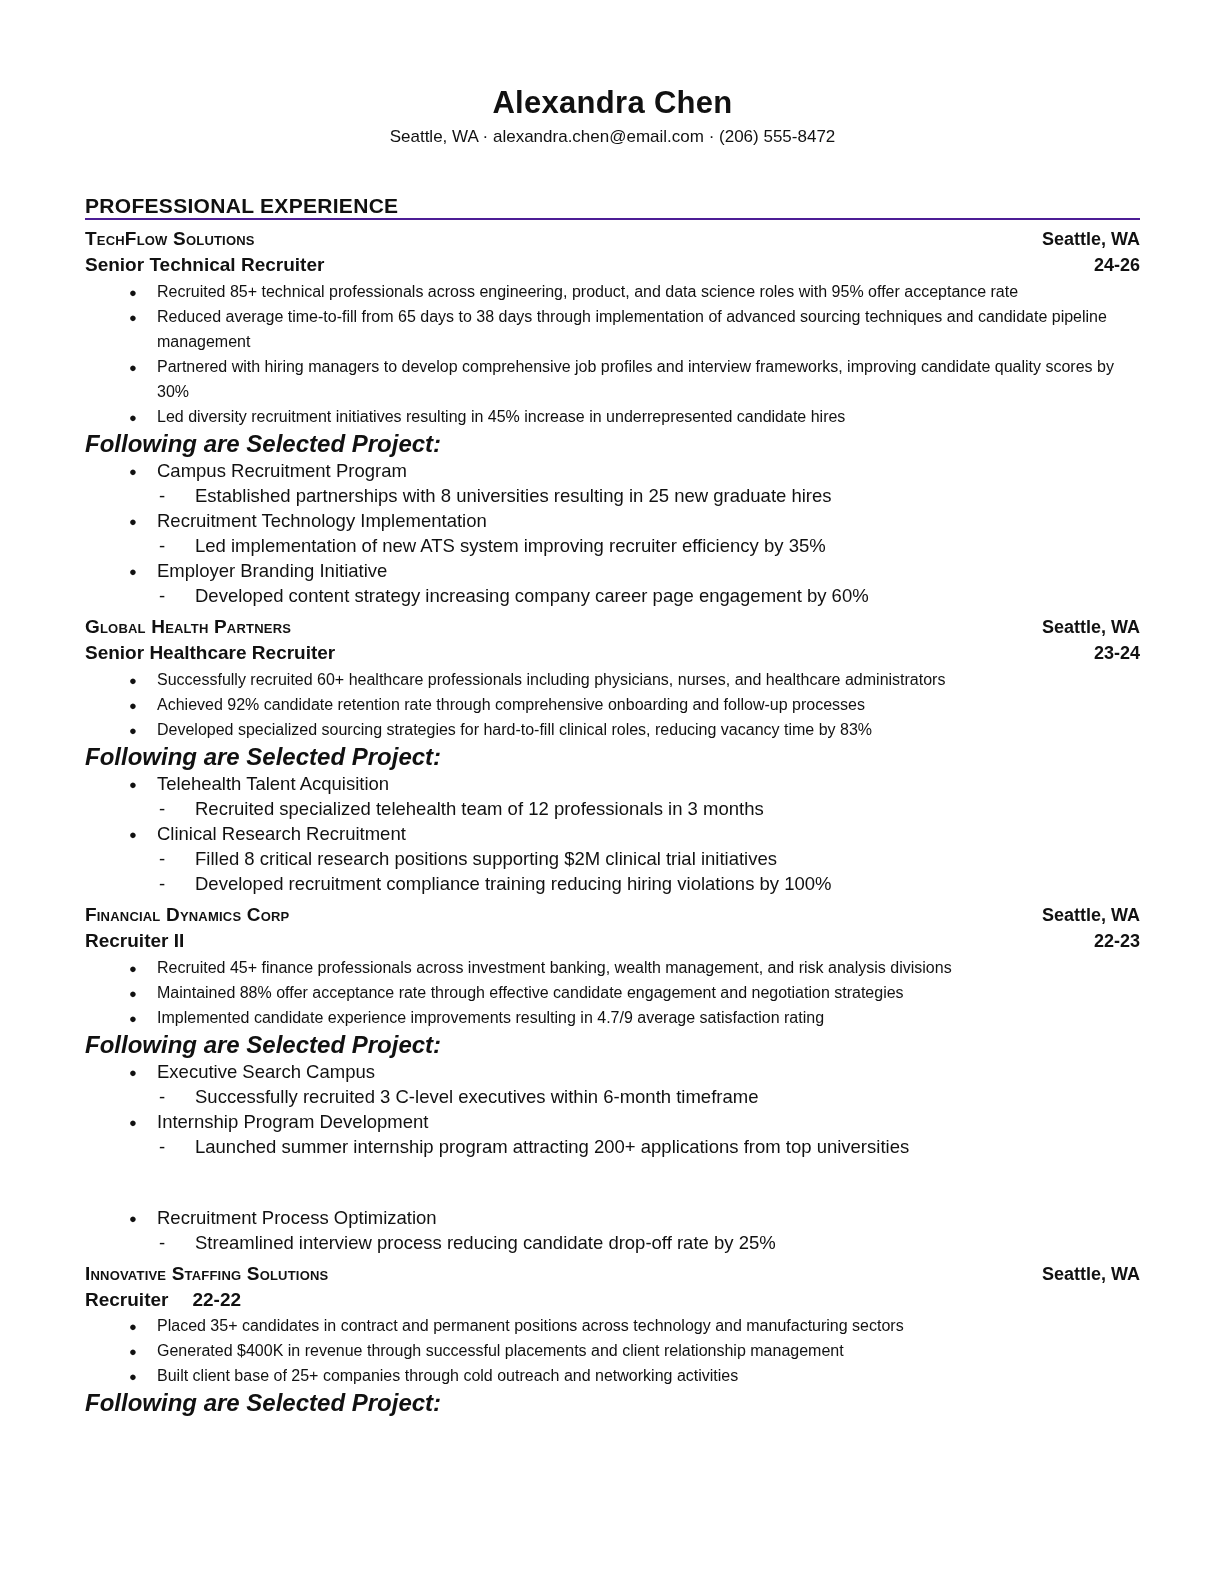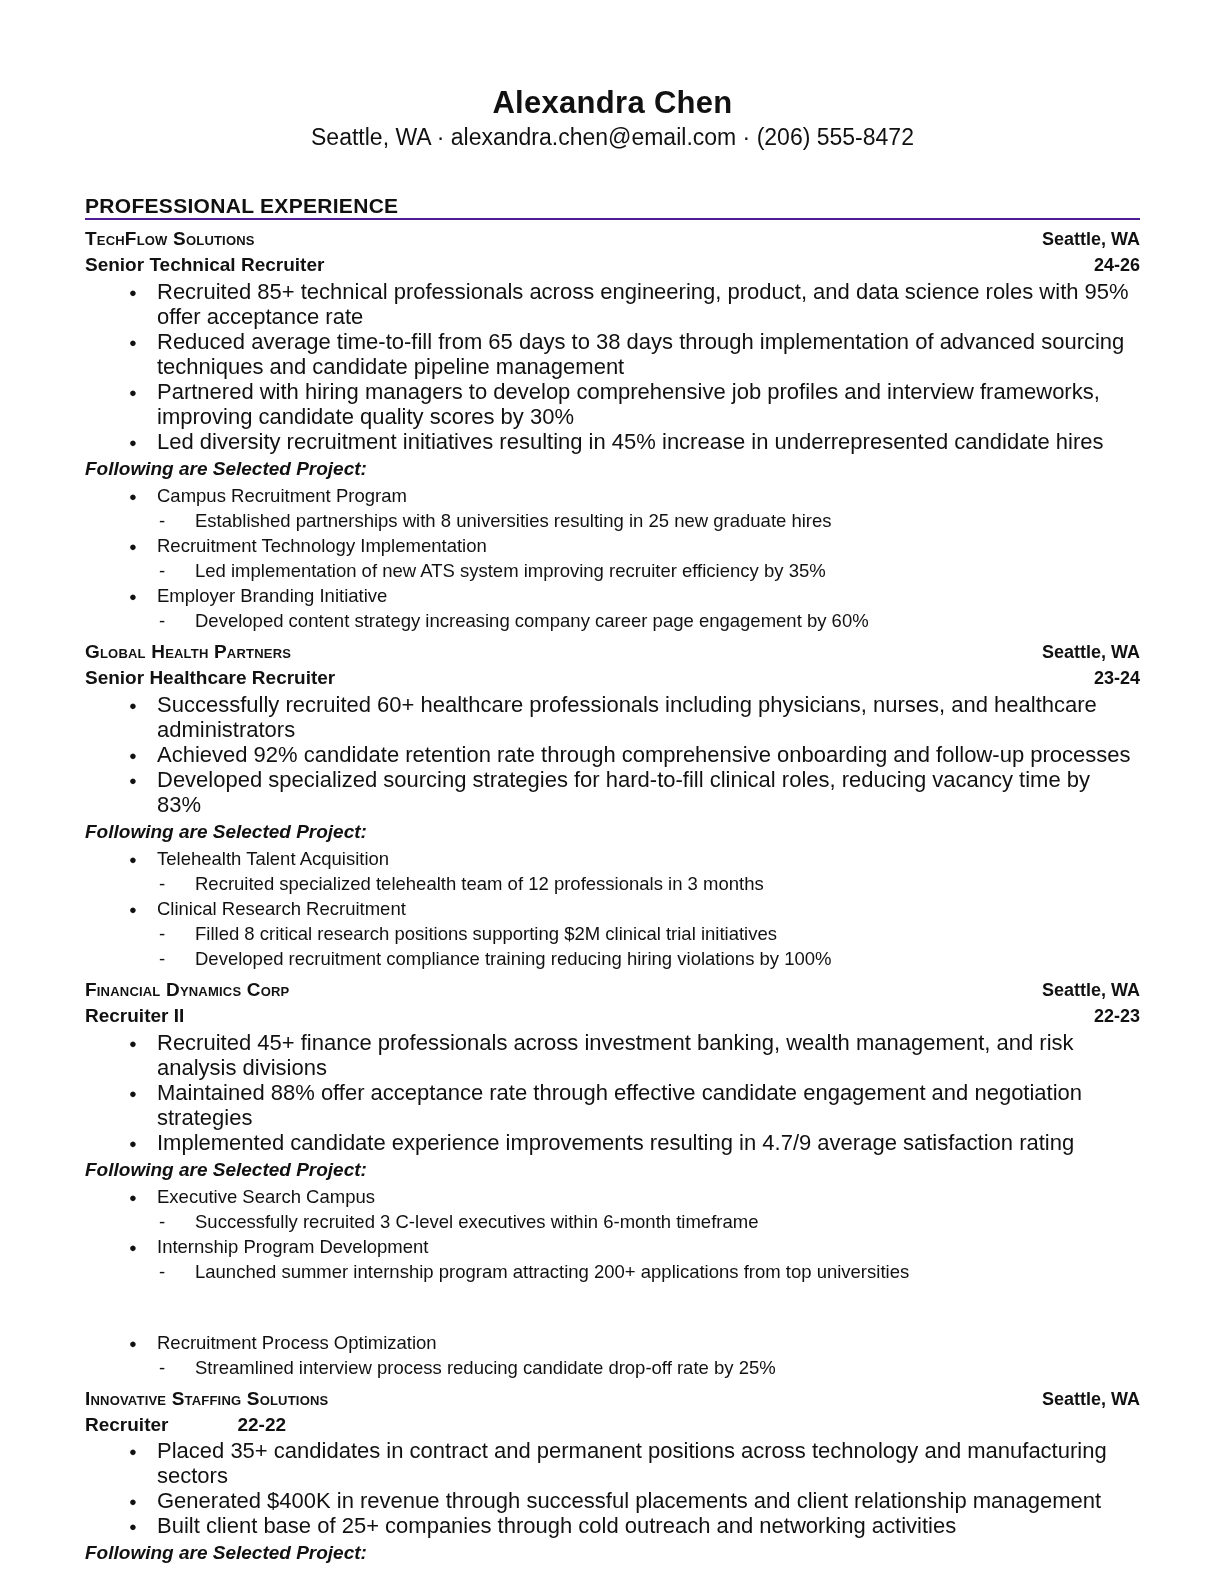"Seattle, WA · alexandra.chen@email.com ·" .contact-line { font-size: 23px -> 17px }
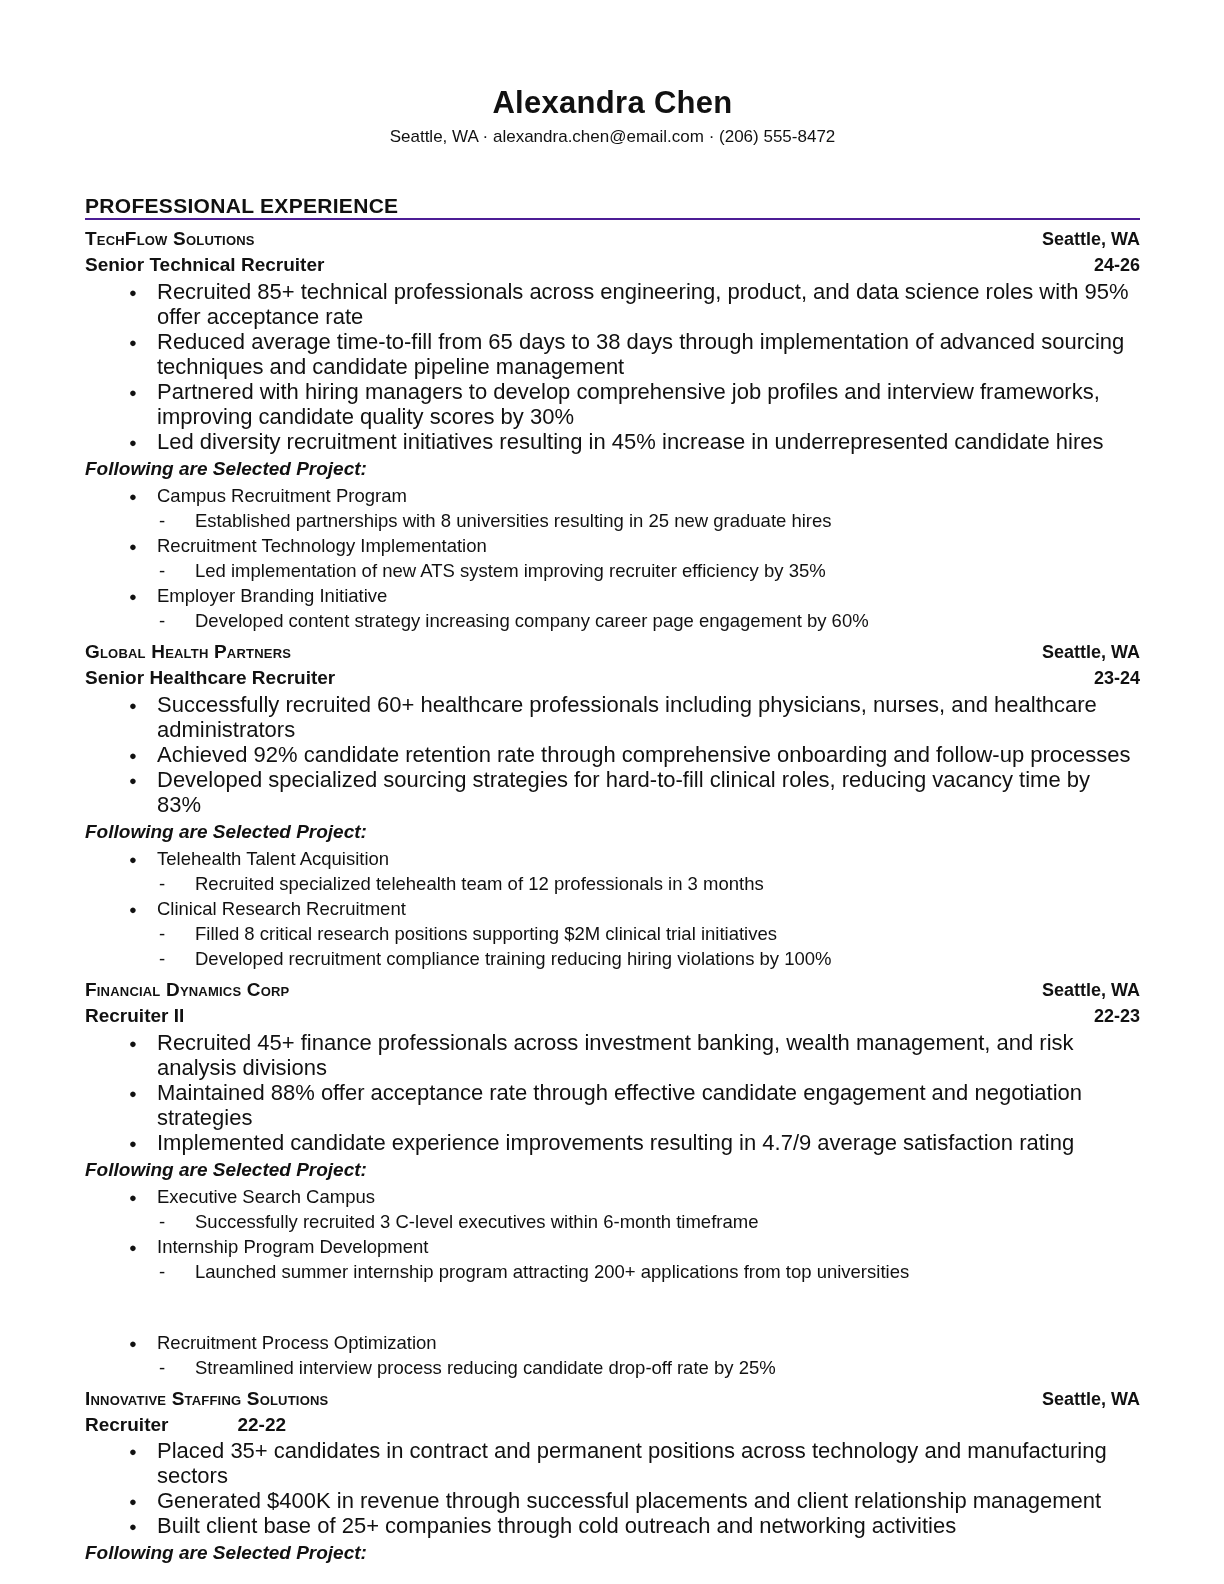"TechFlow Solutions" .job-company-row, .job-title-row { gap: 45px -> none }
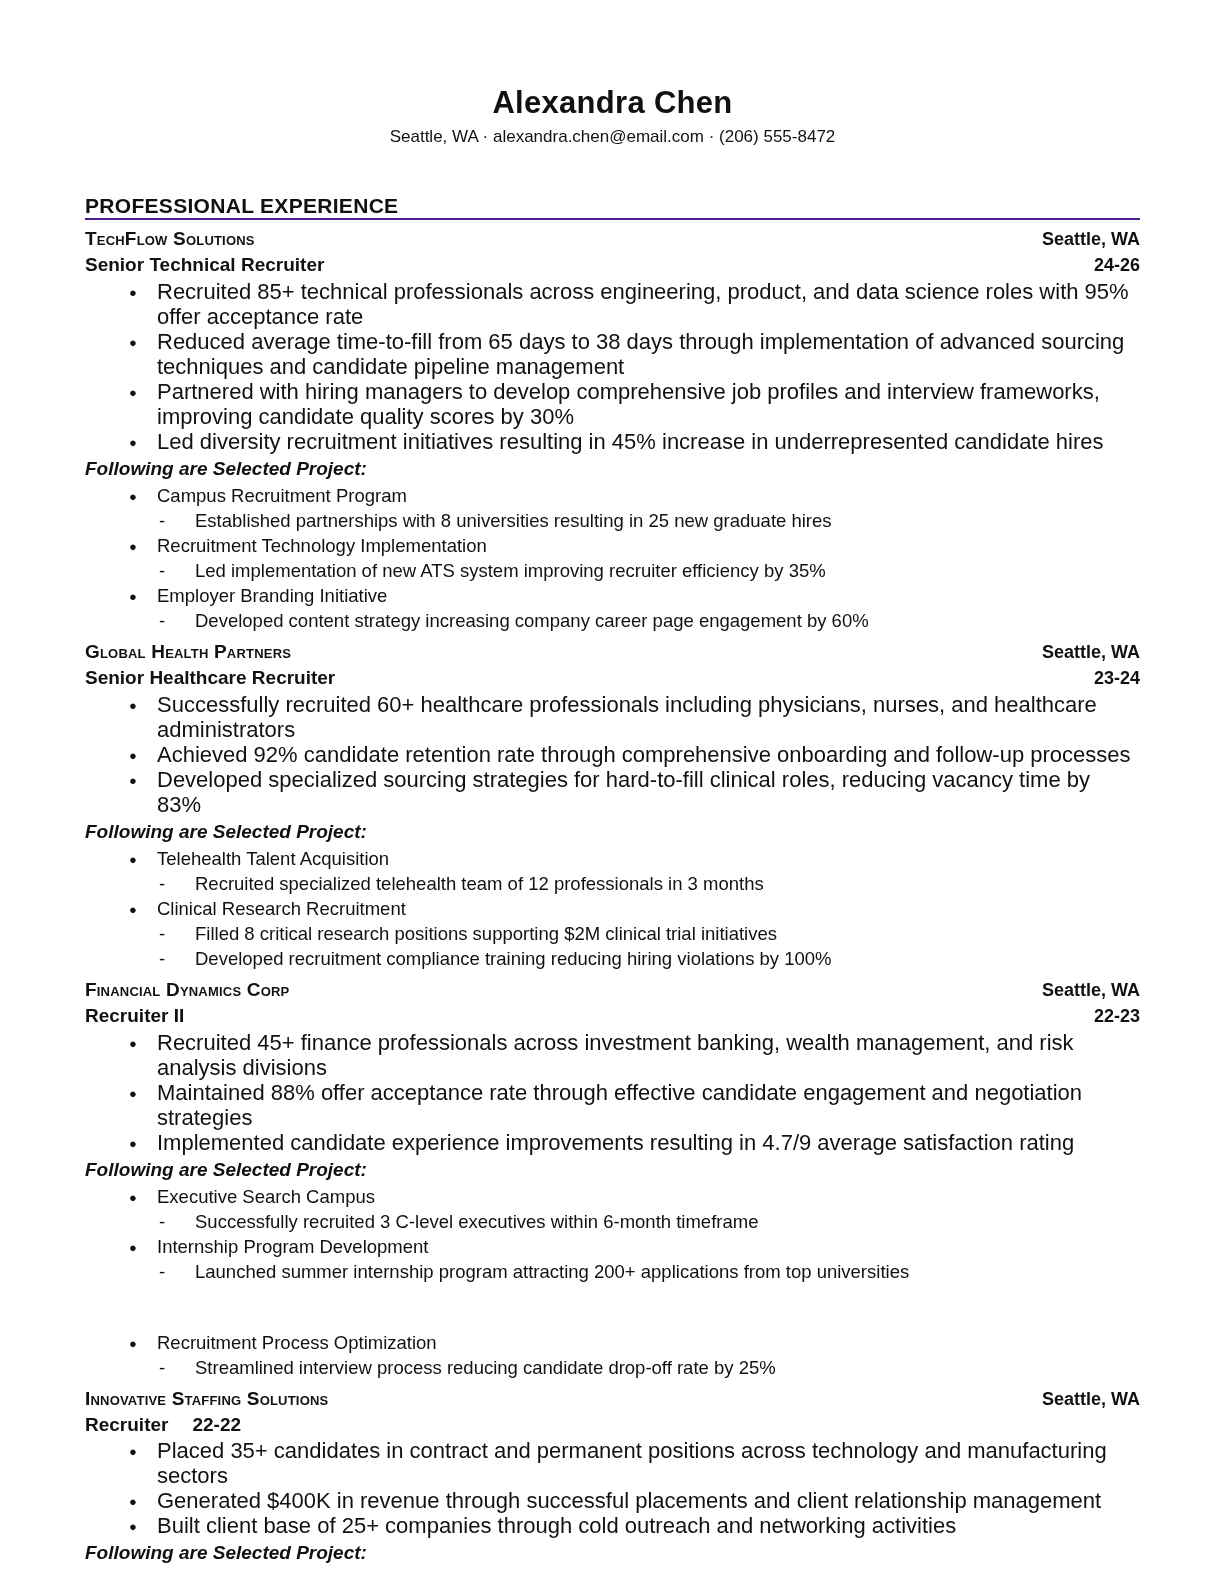"Recruited 85+ technical professionals" li.bullet { font-size: 22px -> 16px }
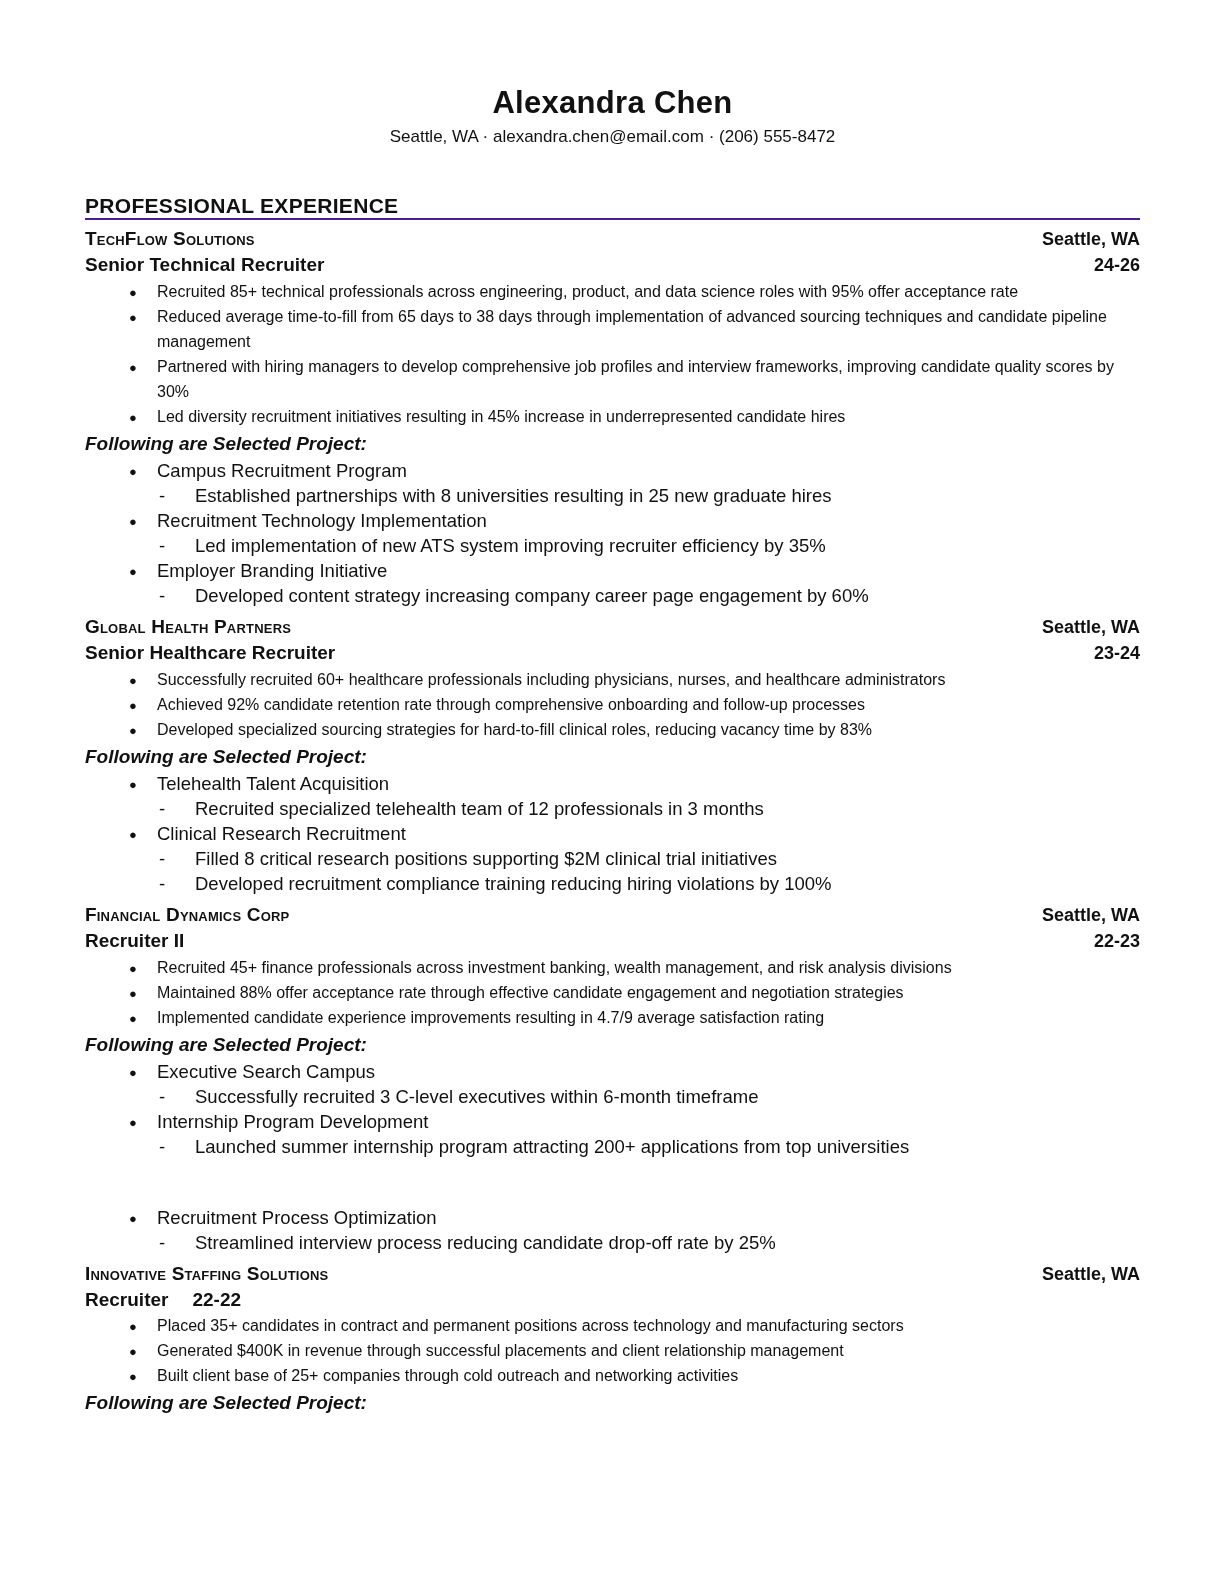"Following are Selected Project:" .projects-heading { font-size: 19px -> 24px }
